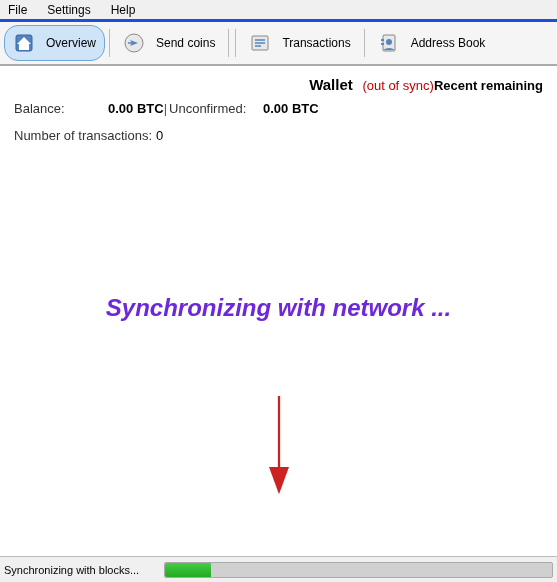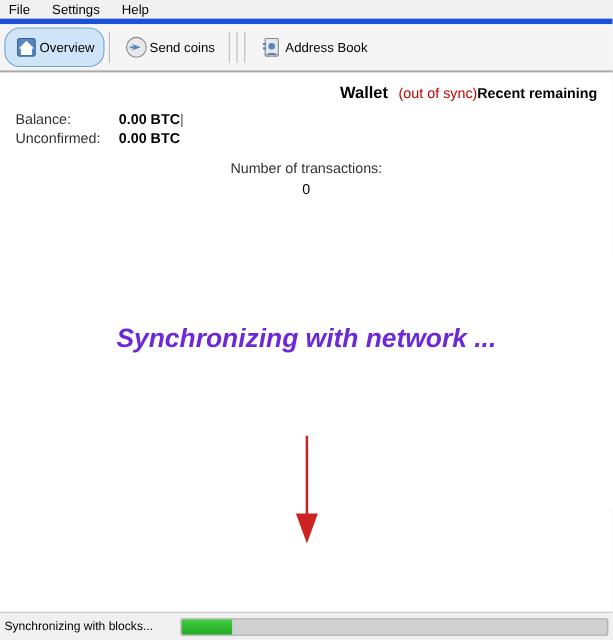"File" .menu-bar { border-bottom: 5px solid #1d4ed8 -> 3px solid #1d4ed8 }
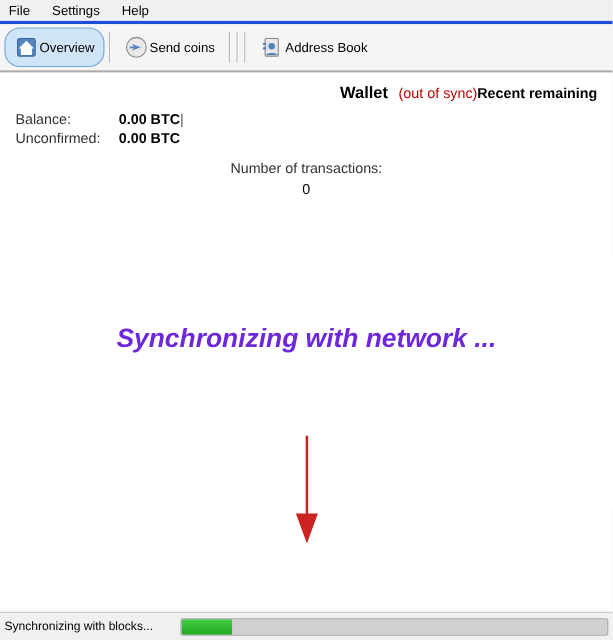"Overview" .toolbar-btn { gap: 1px -> 11px }
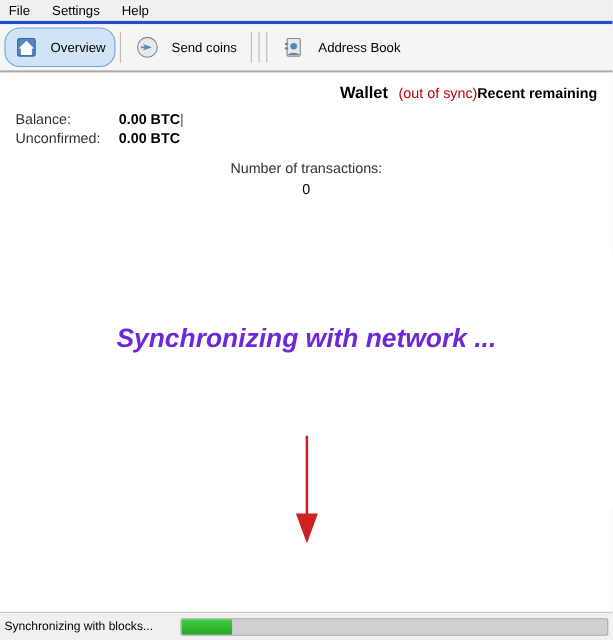"Transactions" button.toolbar-btn { html: none -> <button> <span> <svg> <rect></rect> <line></line> <line></line> <line></line> </svg> </span> <span>Transactions</span> </button> }
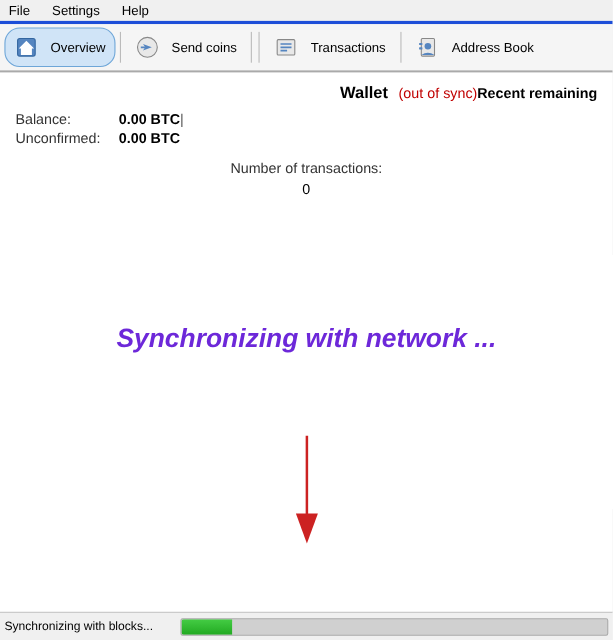"Balance:" .wallet-info { flex-direction: column -> row }
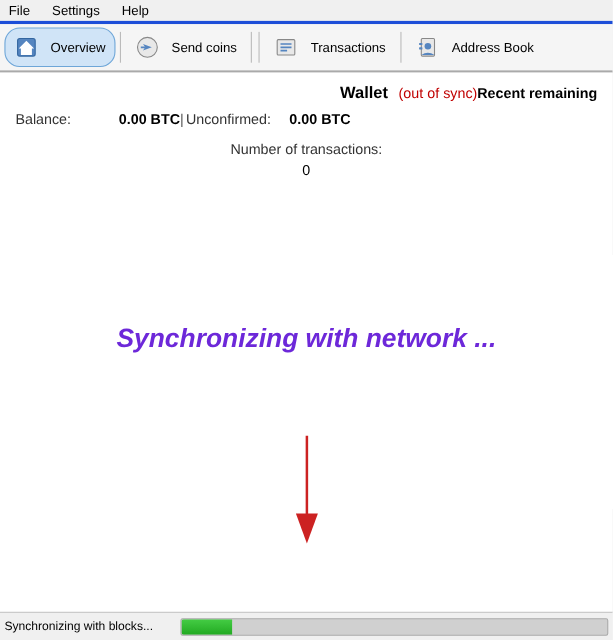"Number of transactions:" .num-transactions { flex-direction: column -> none }
